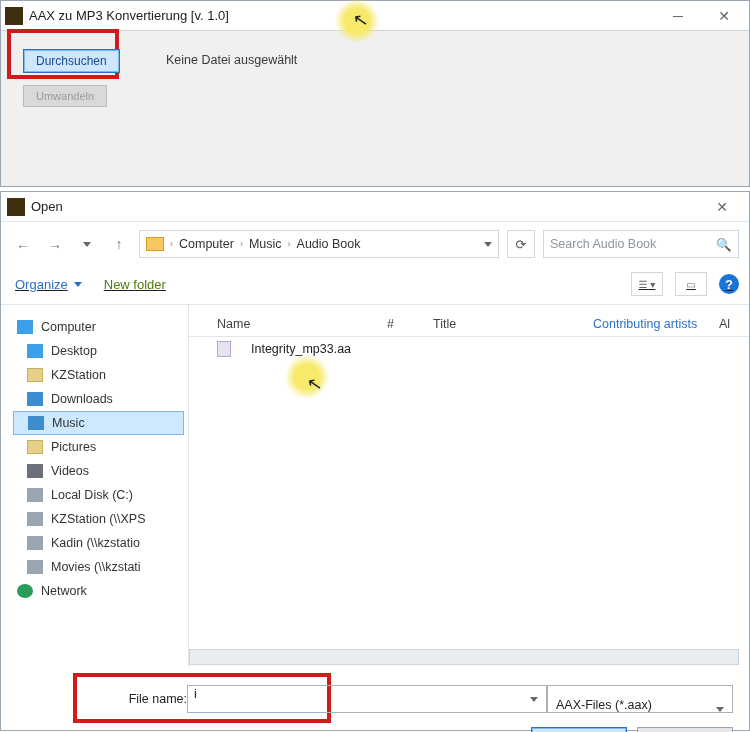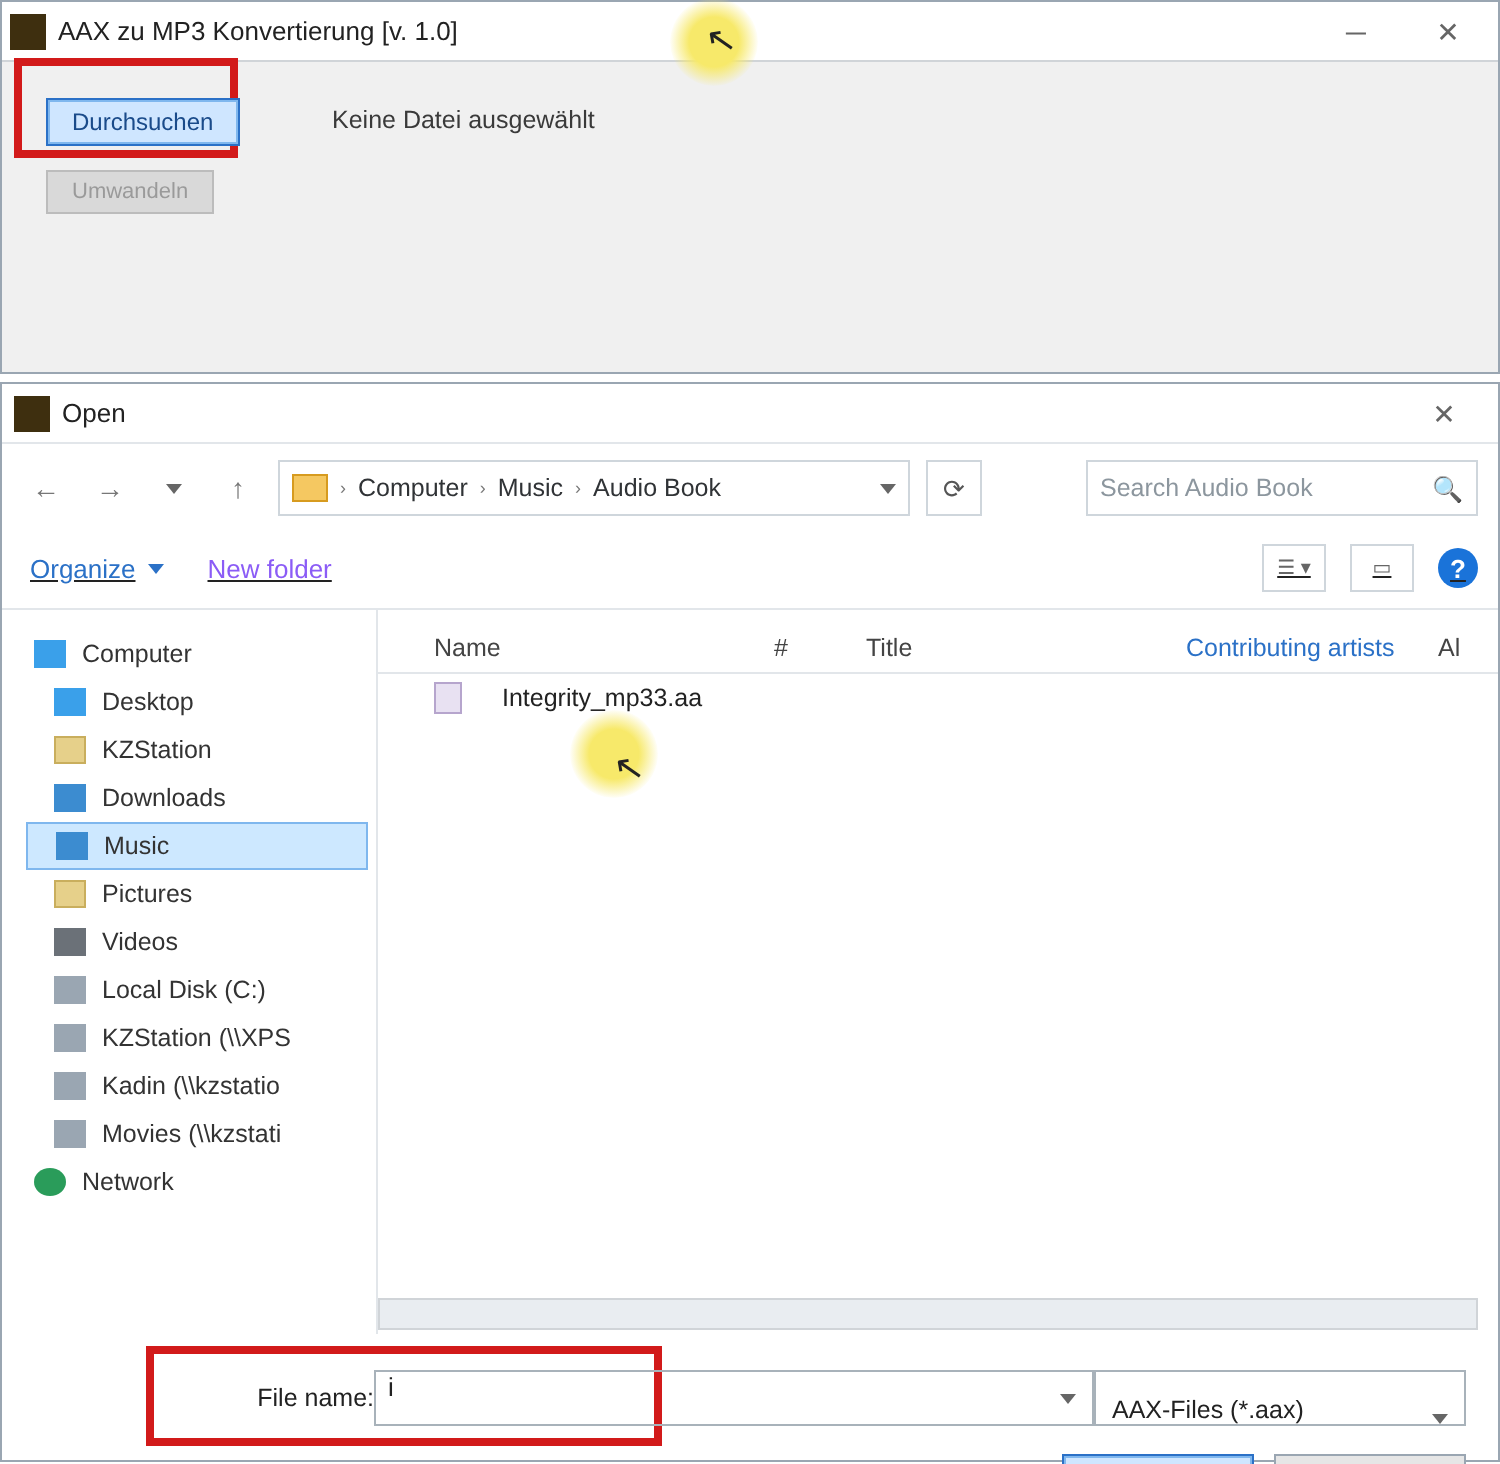"Search Audio Book" .searchbox { margin-left: 44px -> none }
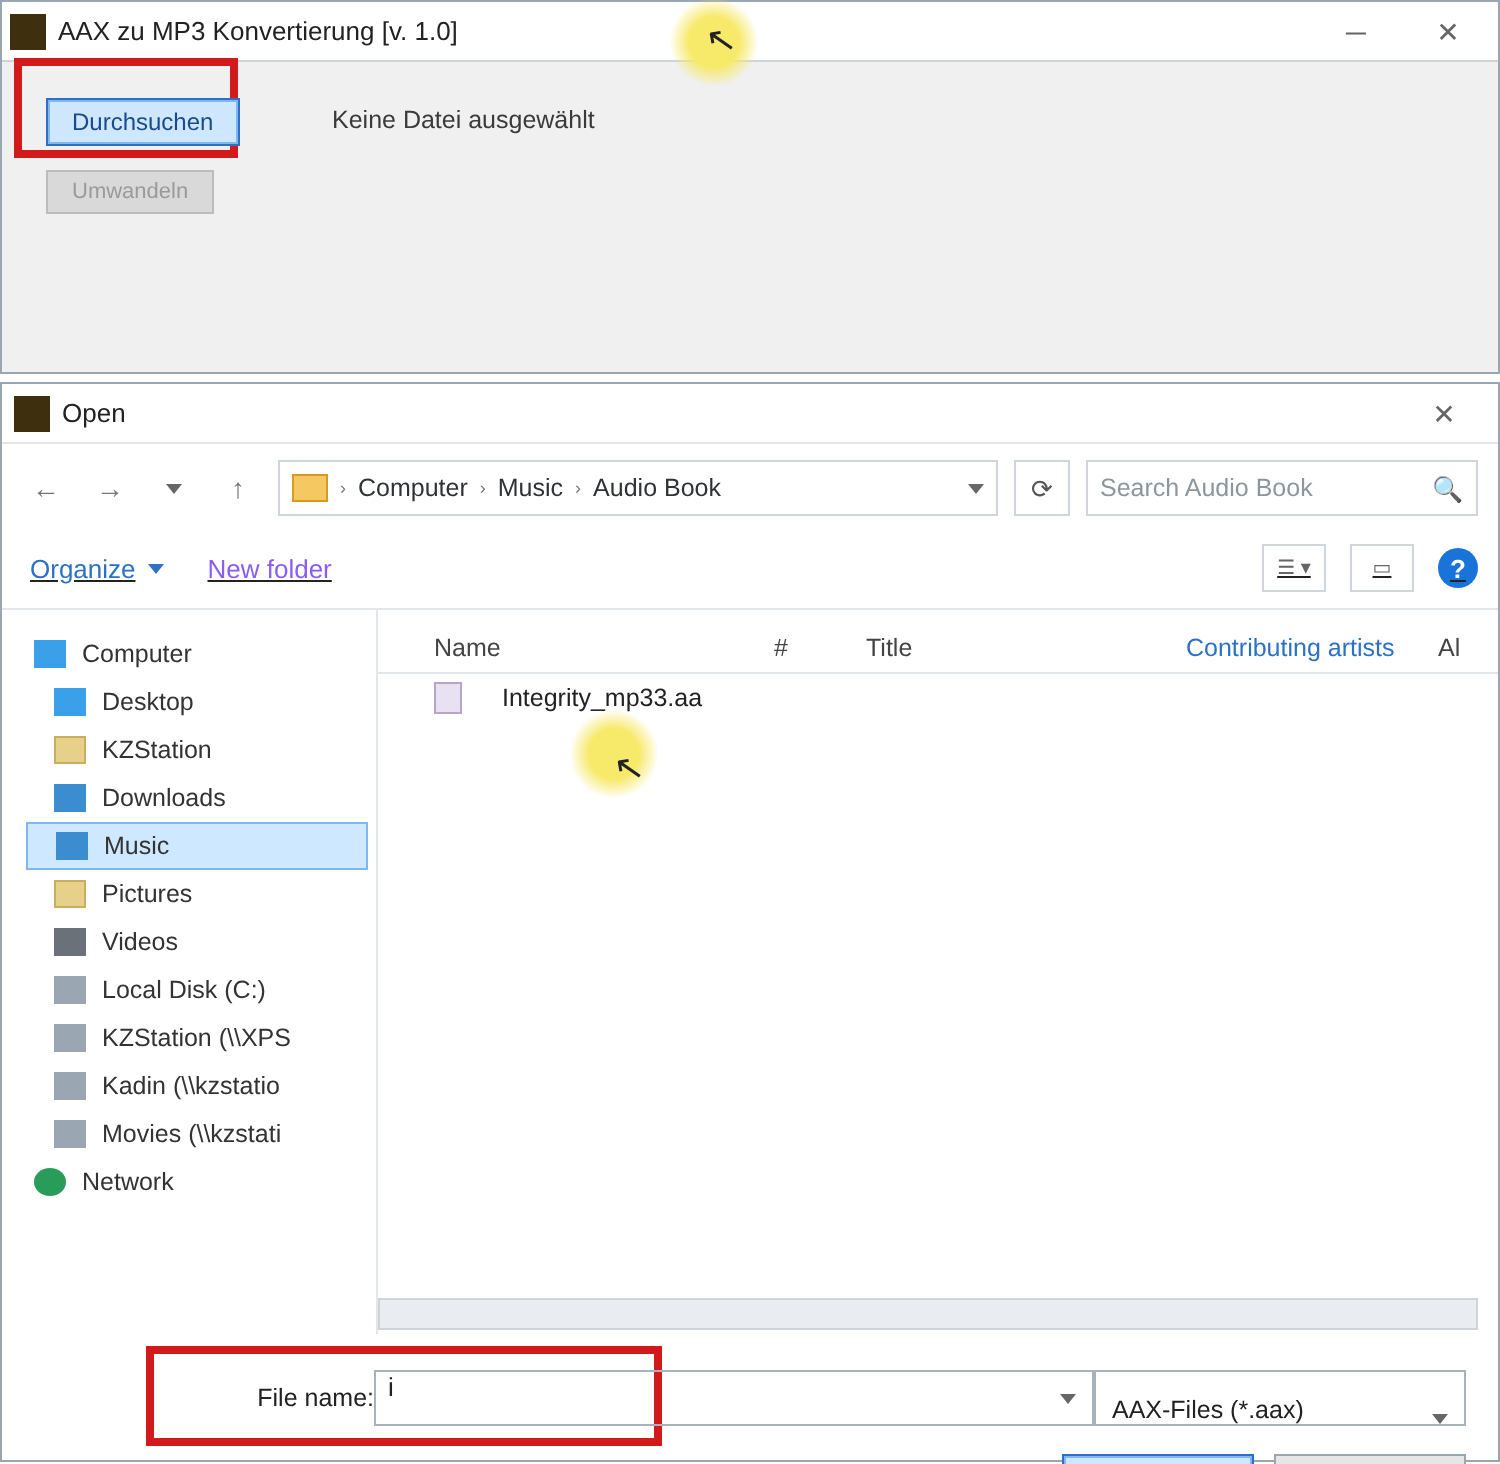"New folder" div.link { color: #8b5cf6 -> #4d7c0f }
